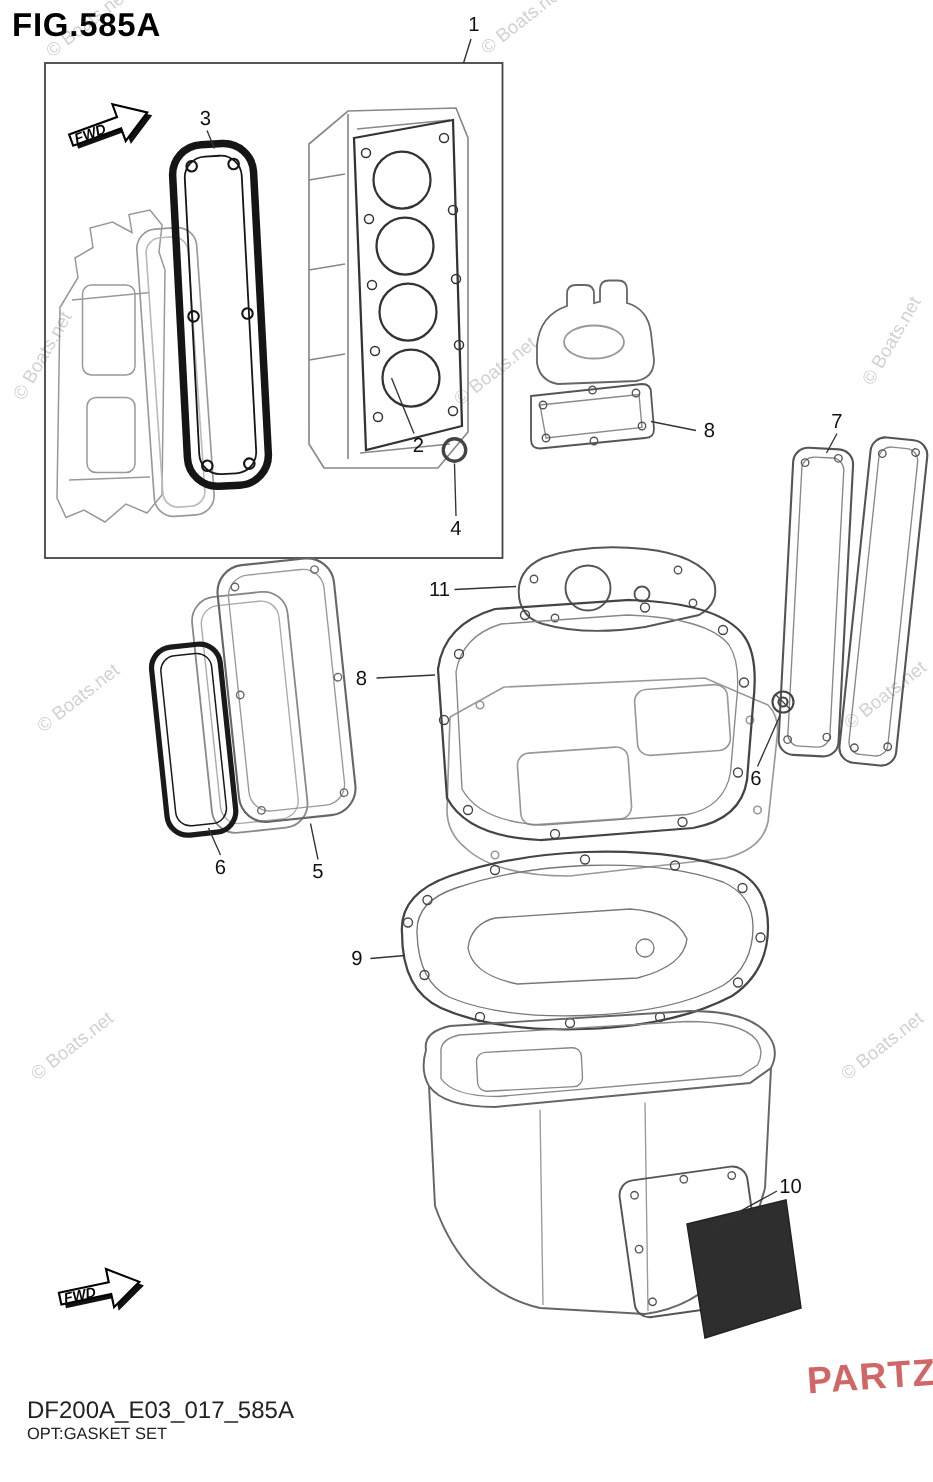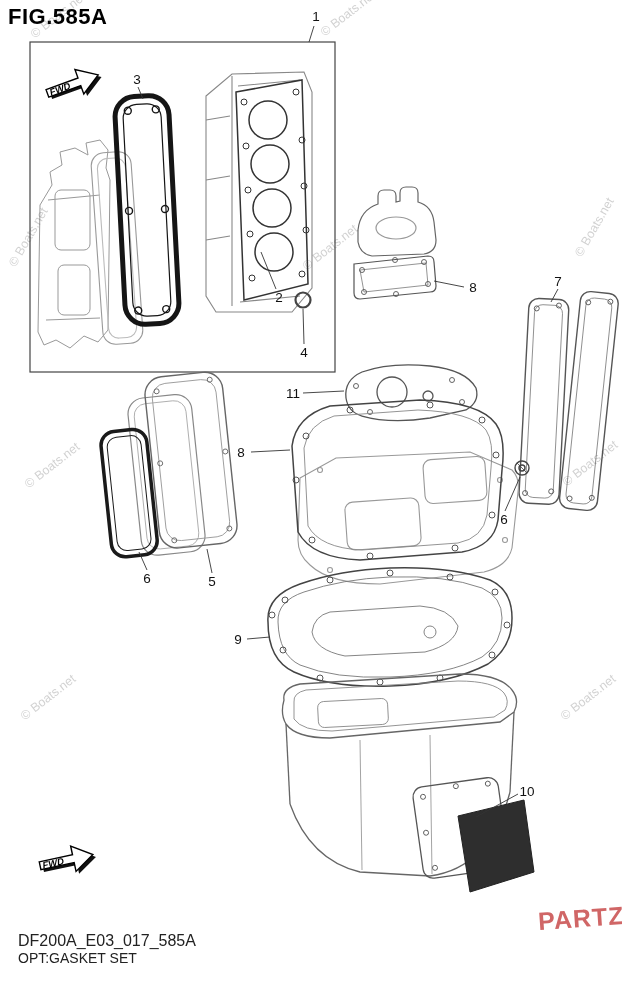"OPT:GASKET SET" .footer-caption { font-size: 14px -> 11px }
